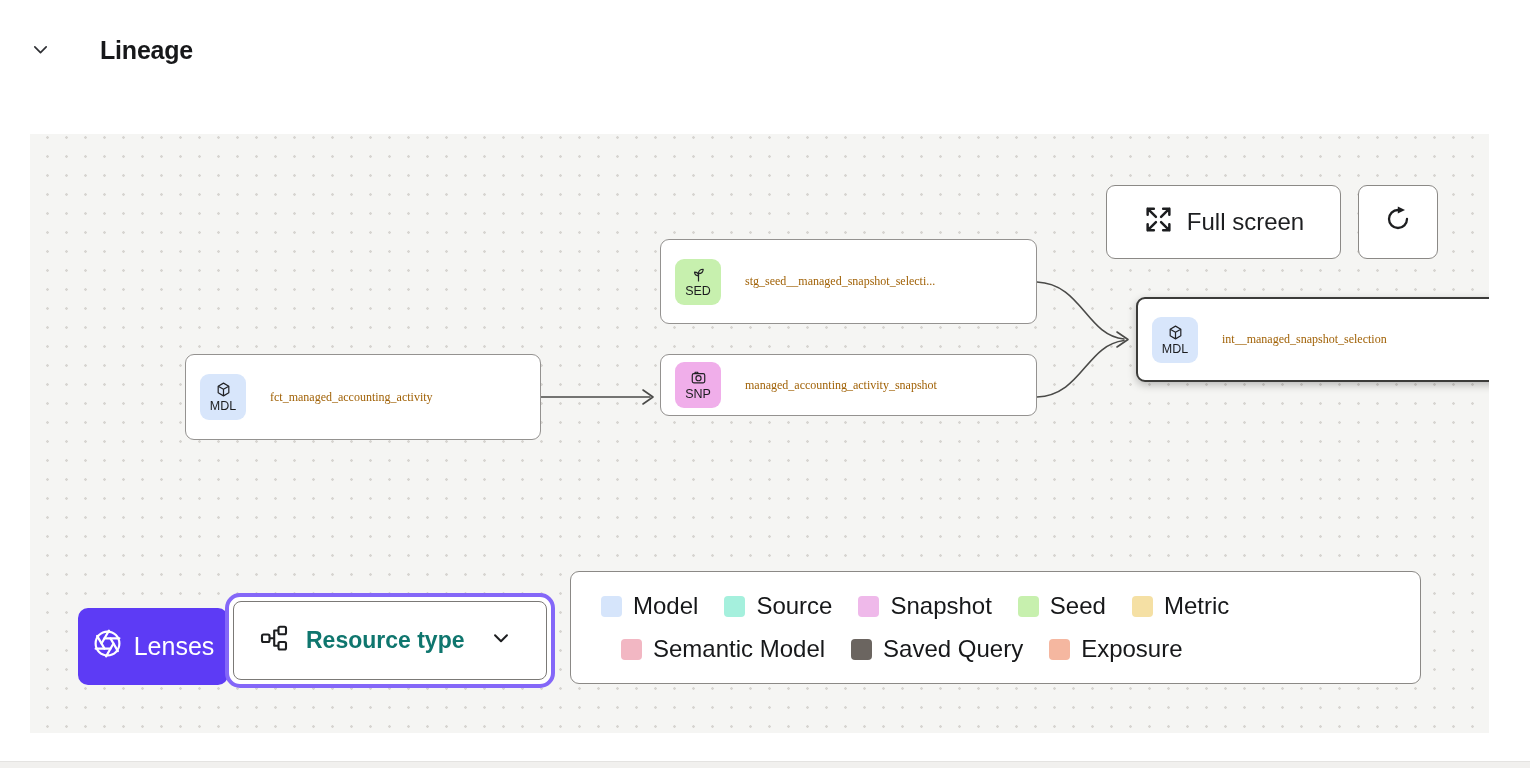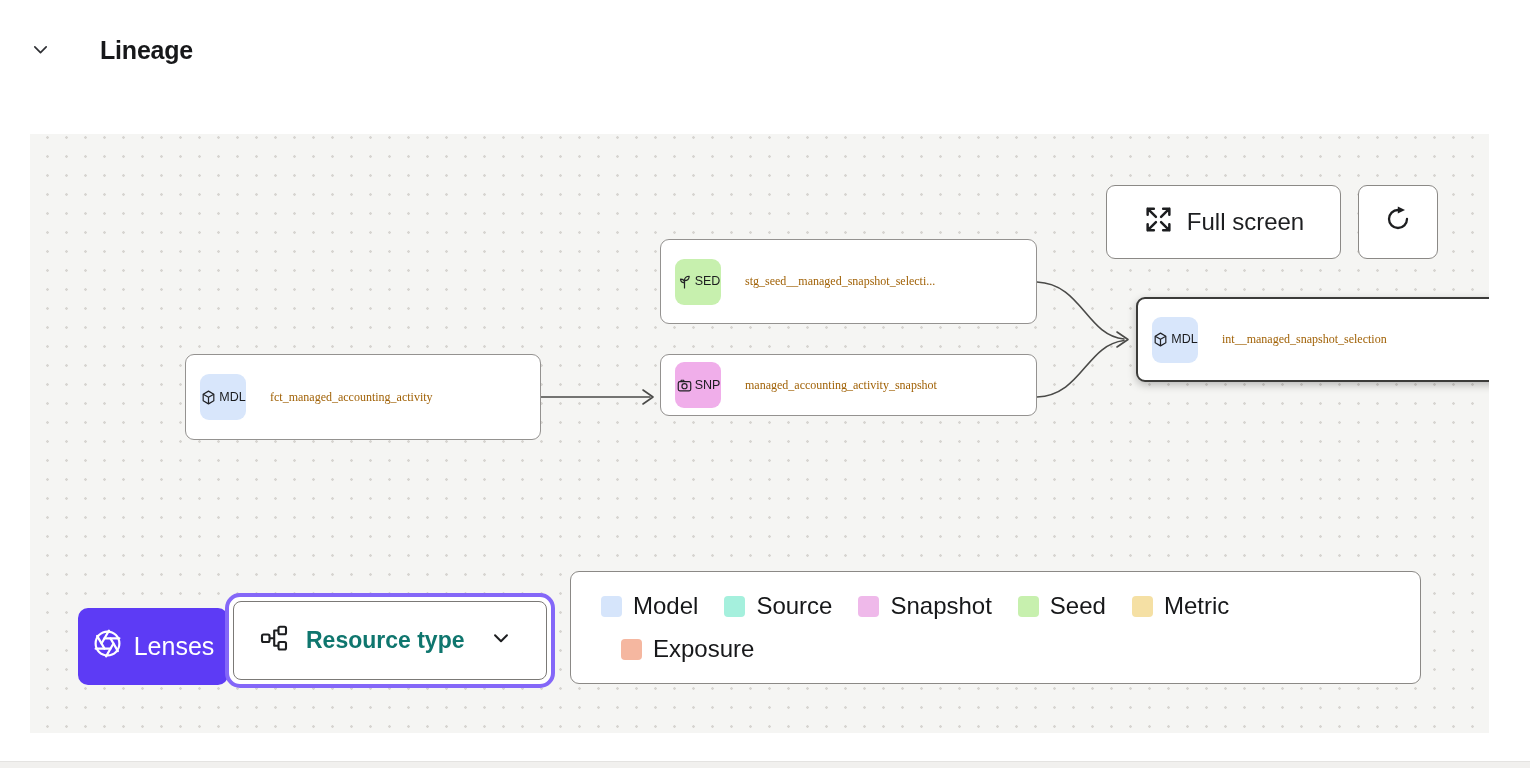"SED" .badge { flex-direction: row -> column }
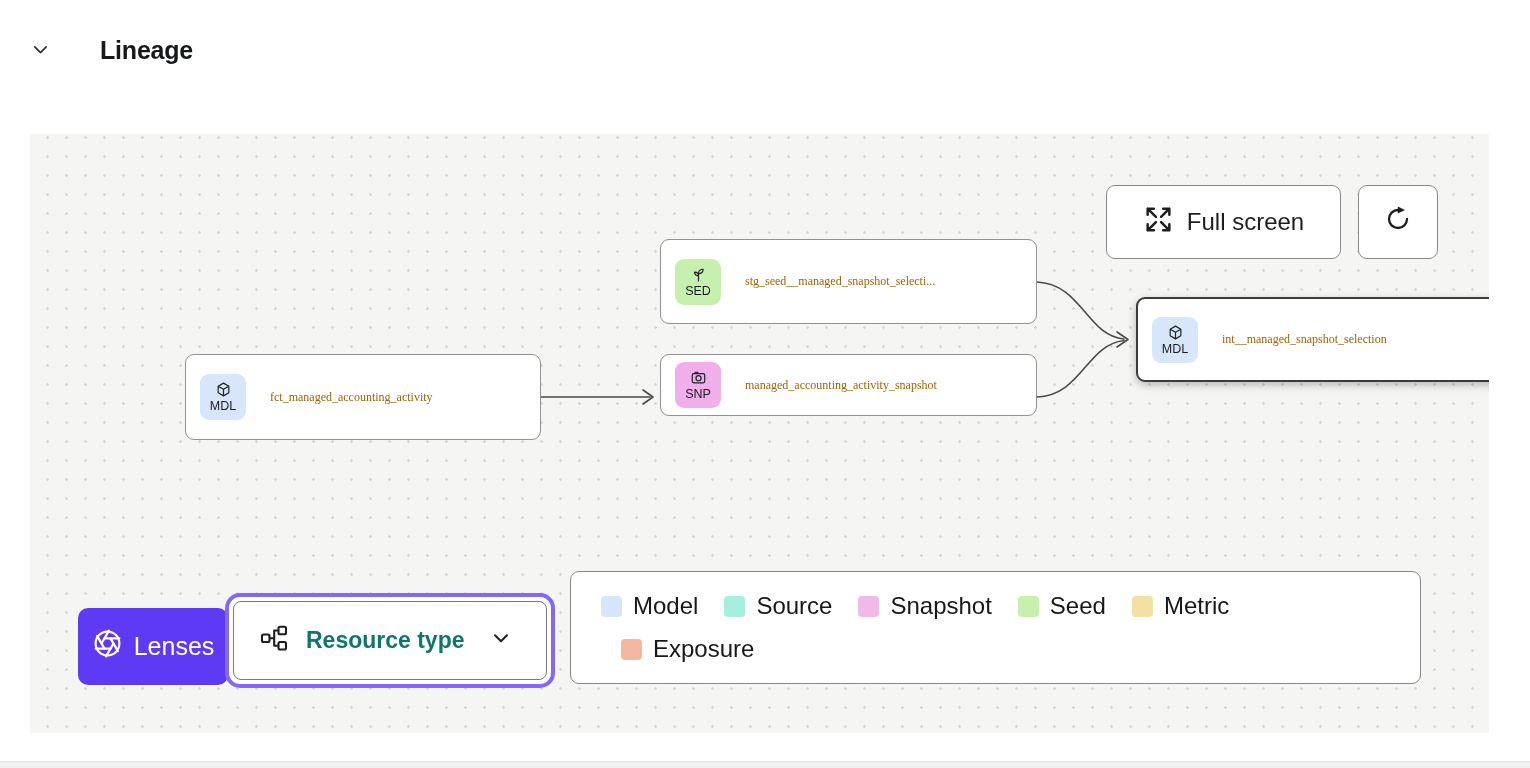"Semantic Model" div.legend-item { html: none -> <div> <span></span> <span>Semantic Model</span> </div> }
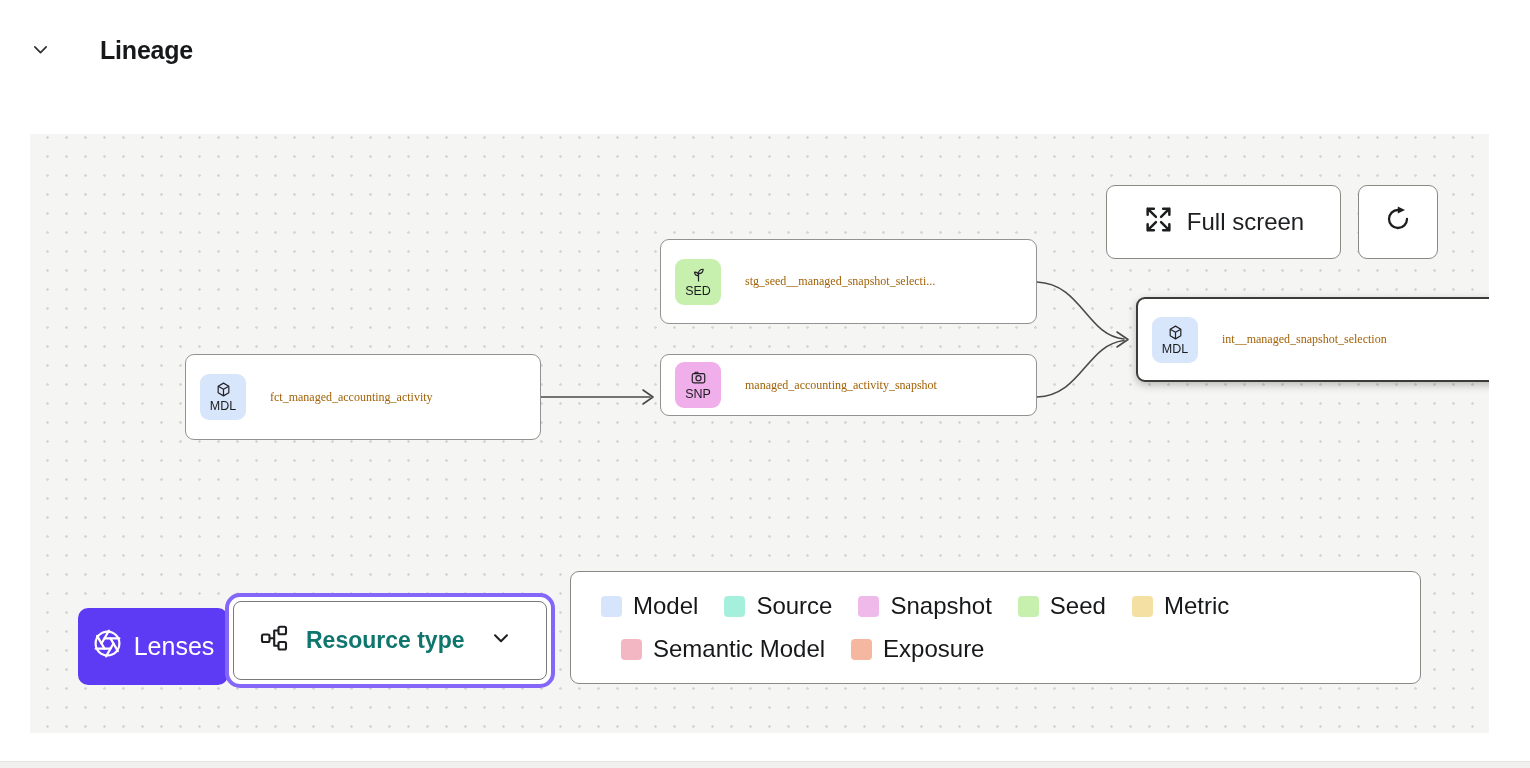"Saved Query" div.legend-item { html: none -> <div> <span></span> <span>Saved Query</span> </div> }
